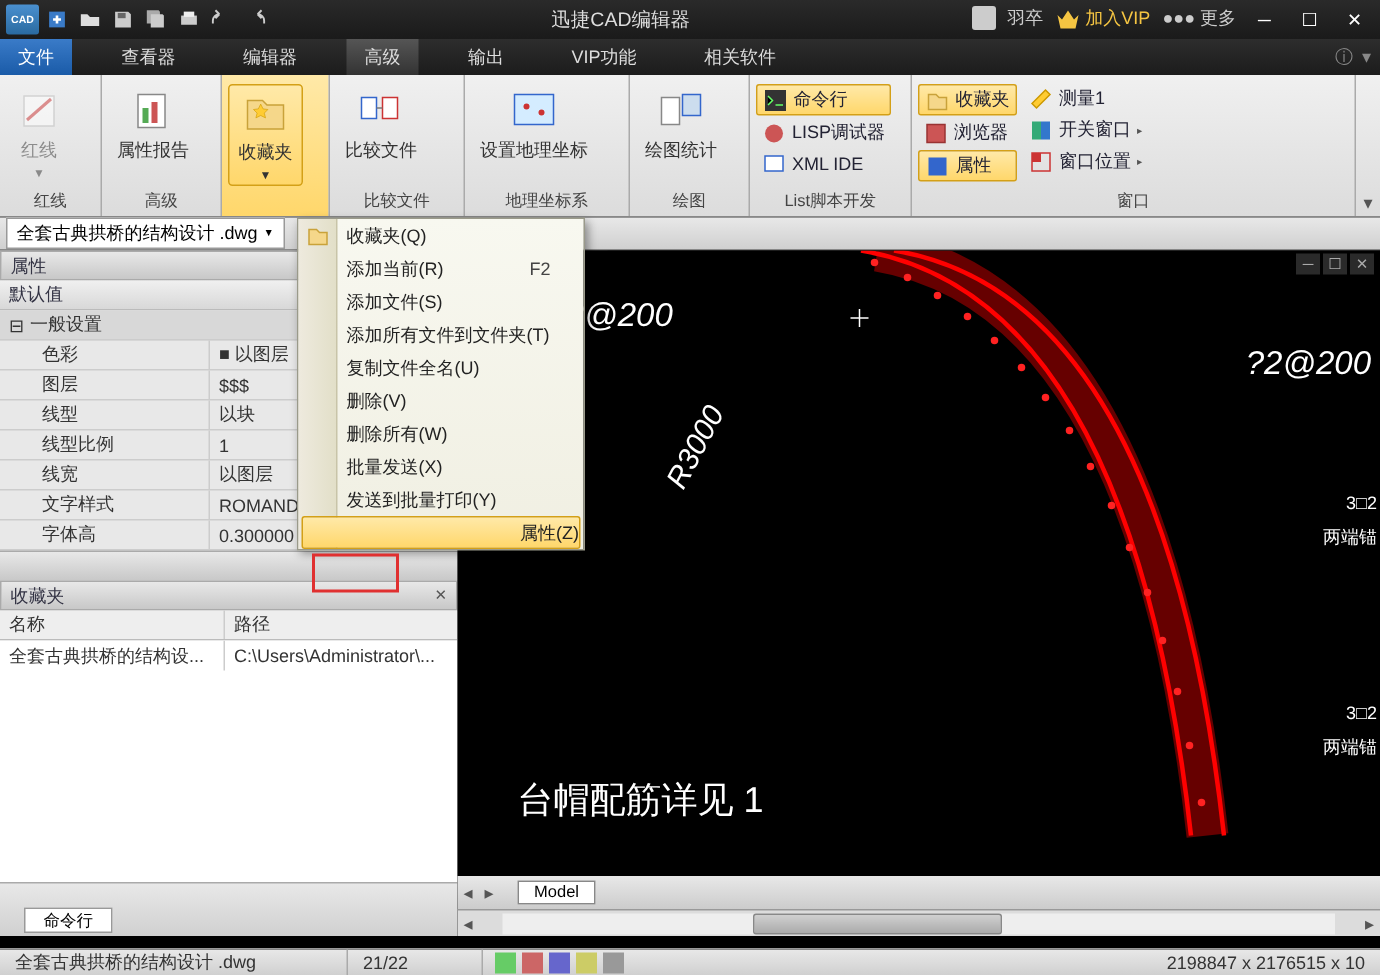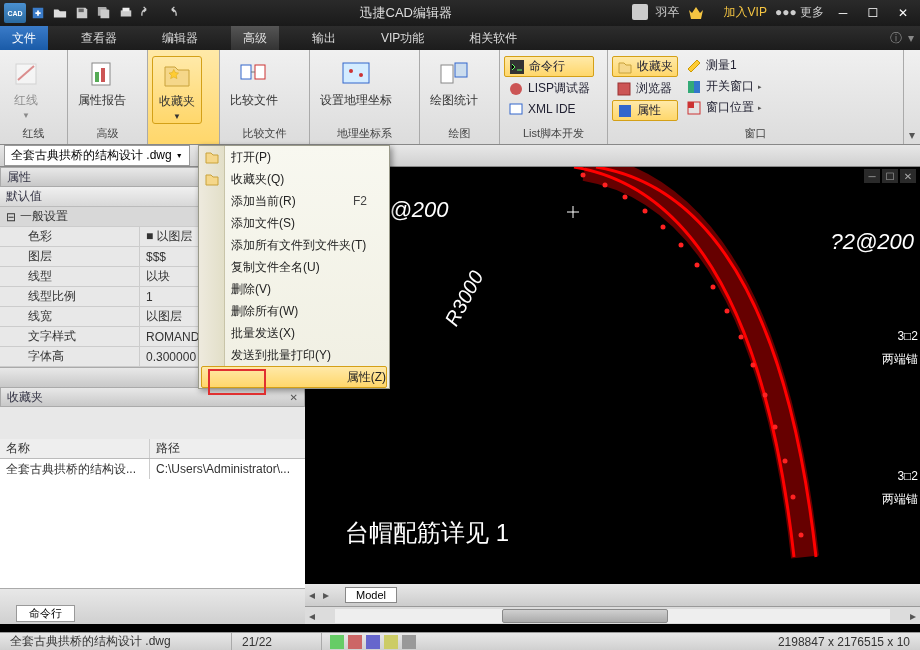"加入VIP" .vip-btn { gap: 20px -> 4px }
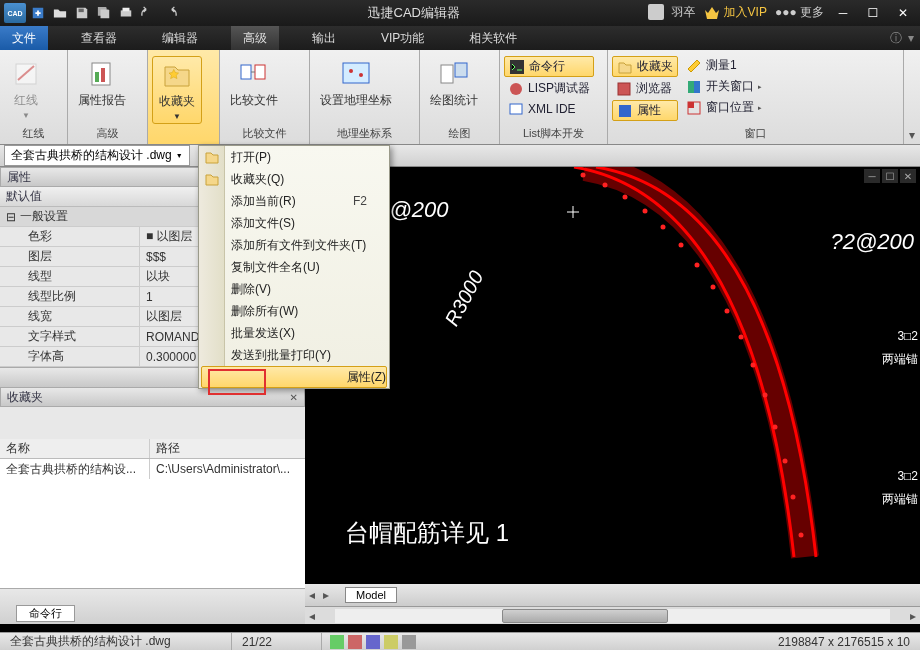"打开(P)" div.dd-item { html: <div> <span> <svg> <path></path> </svg> </span> <span>打开(P)</span> </div> -> none }
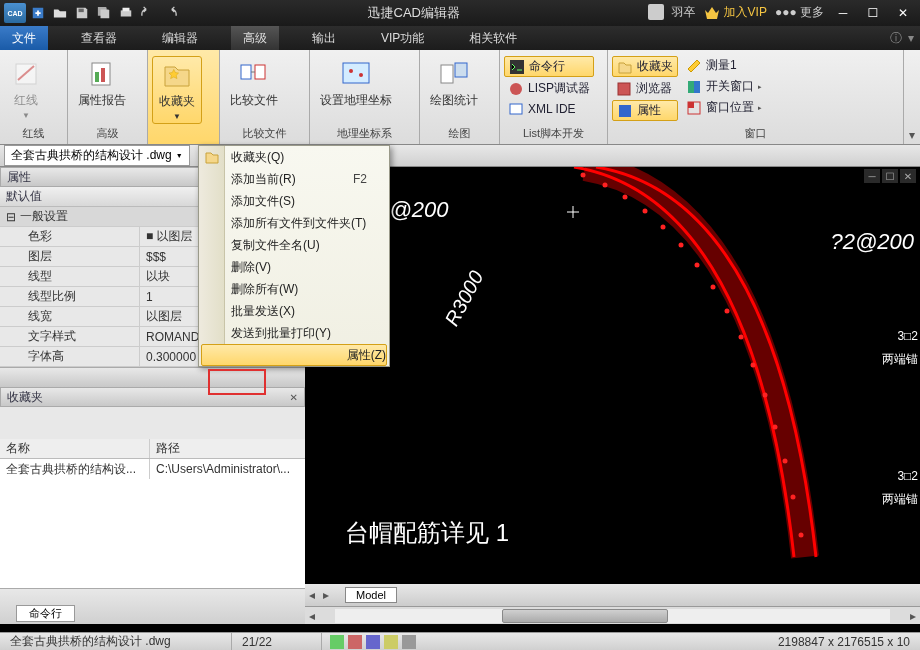"名称" .fav-panel { margin-top: 32px -> none }
